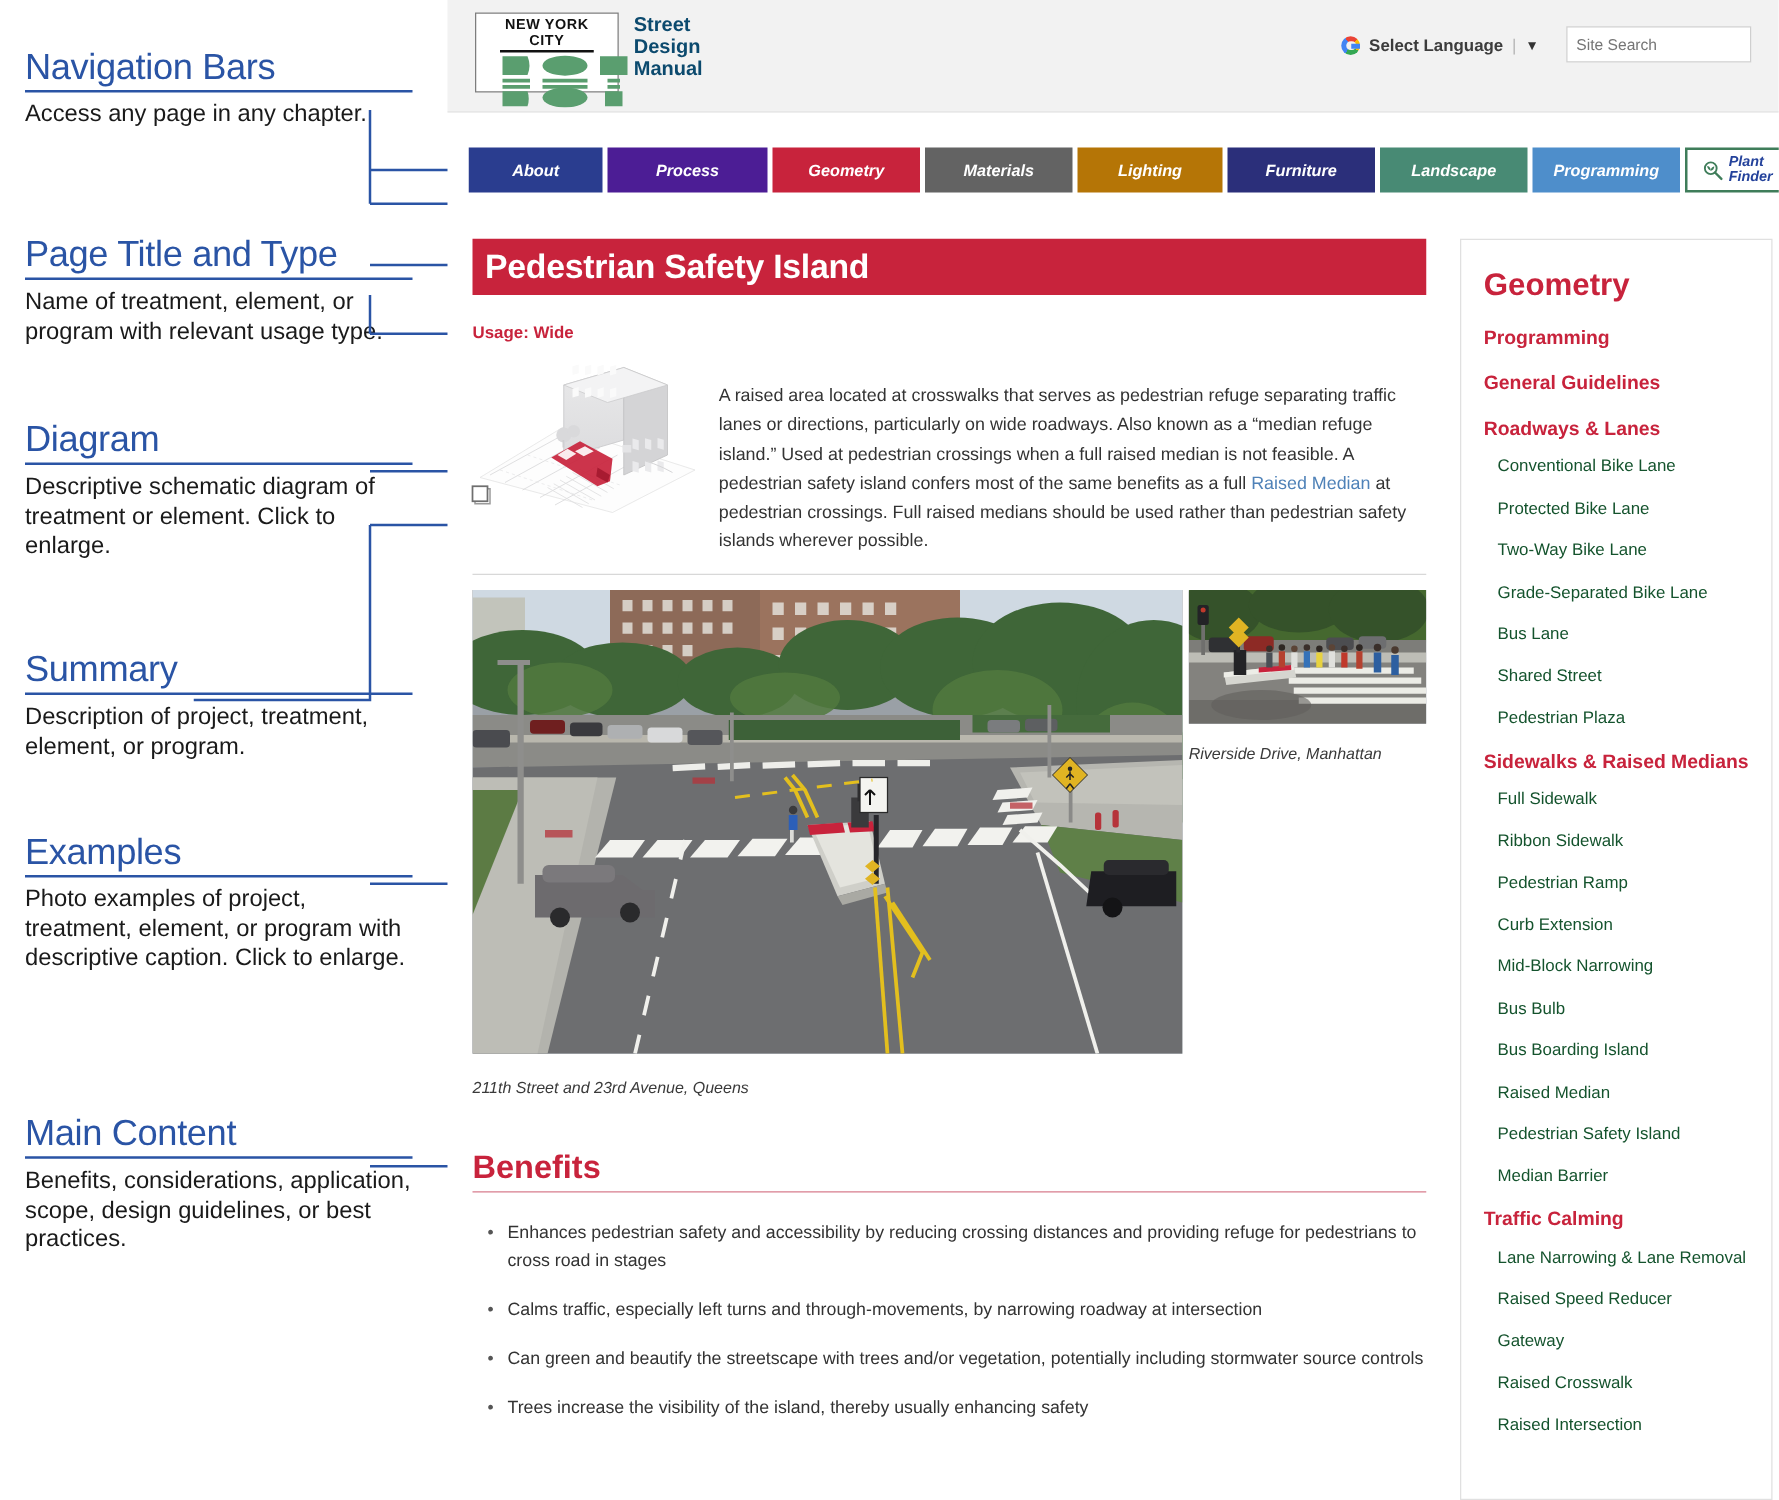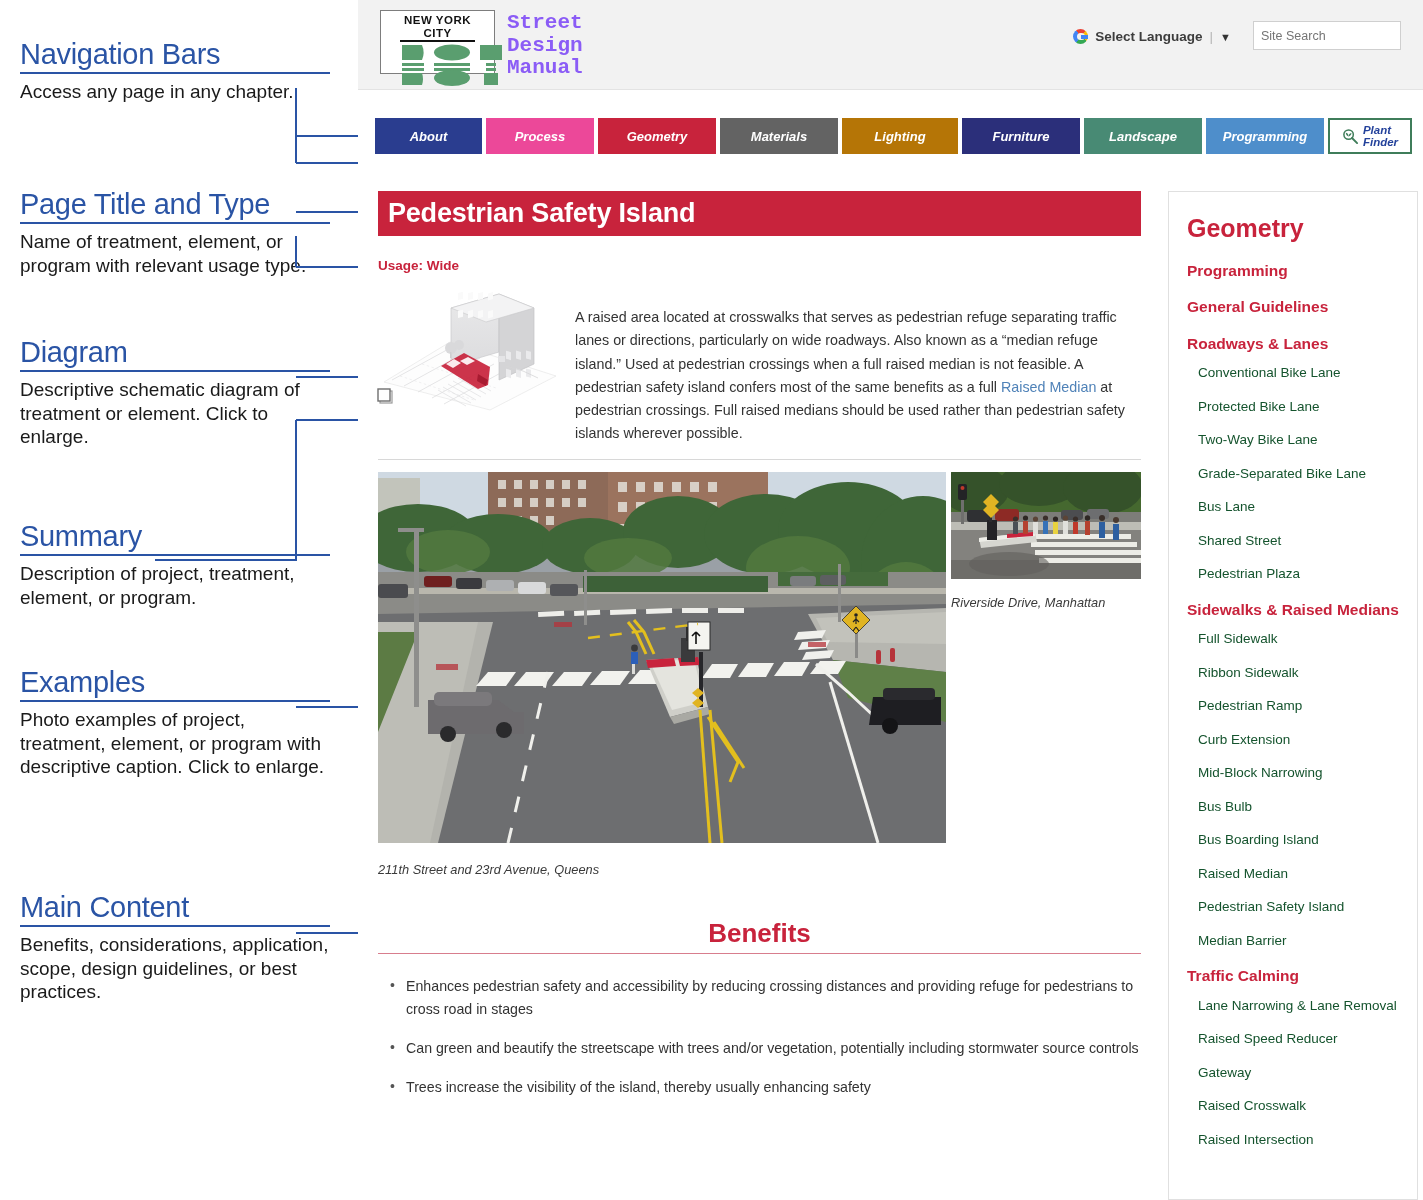"Street" .sdm-title { color: #8b5cf6 -> #0c4a6e; font-family: Liberation Mono, monospace -> Liberation Sans, sans-serif; font-size: 21px -> 16px }
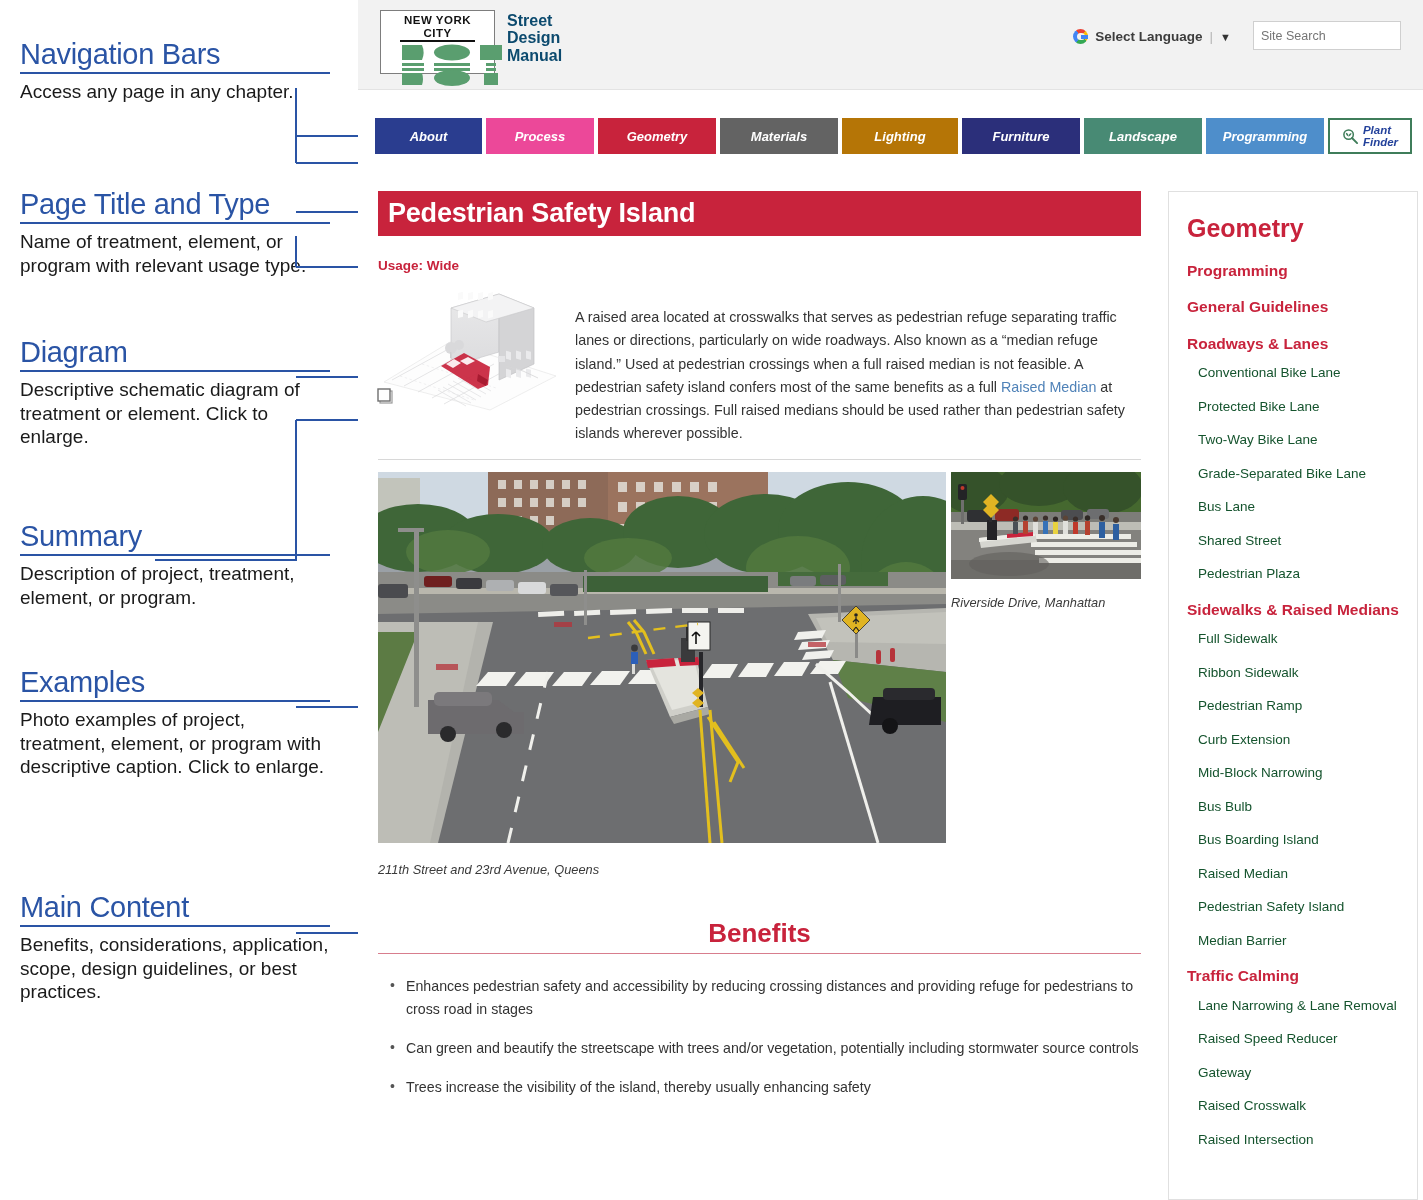"Process" div.nav-tab { background: #ec4899 -> #4c1d95; width: 108px -> 128px }
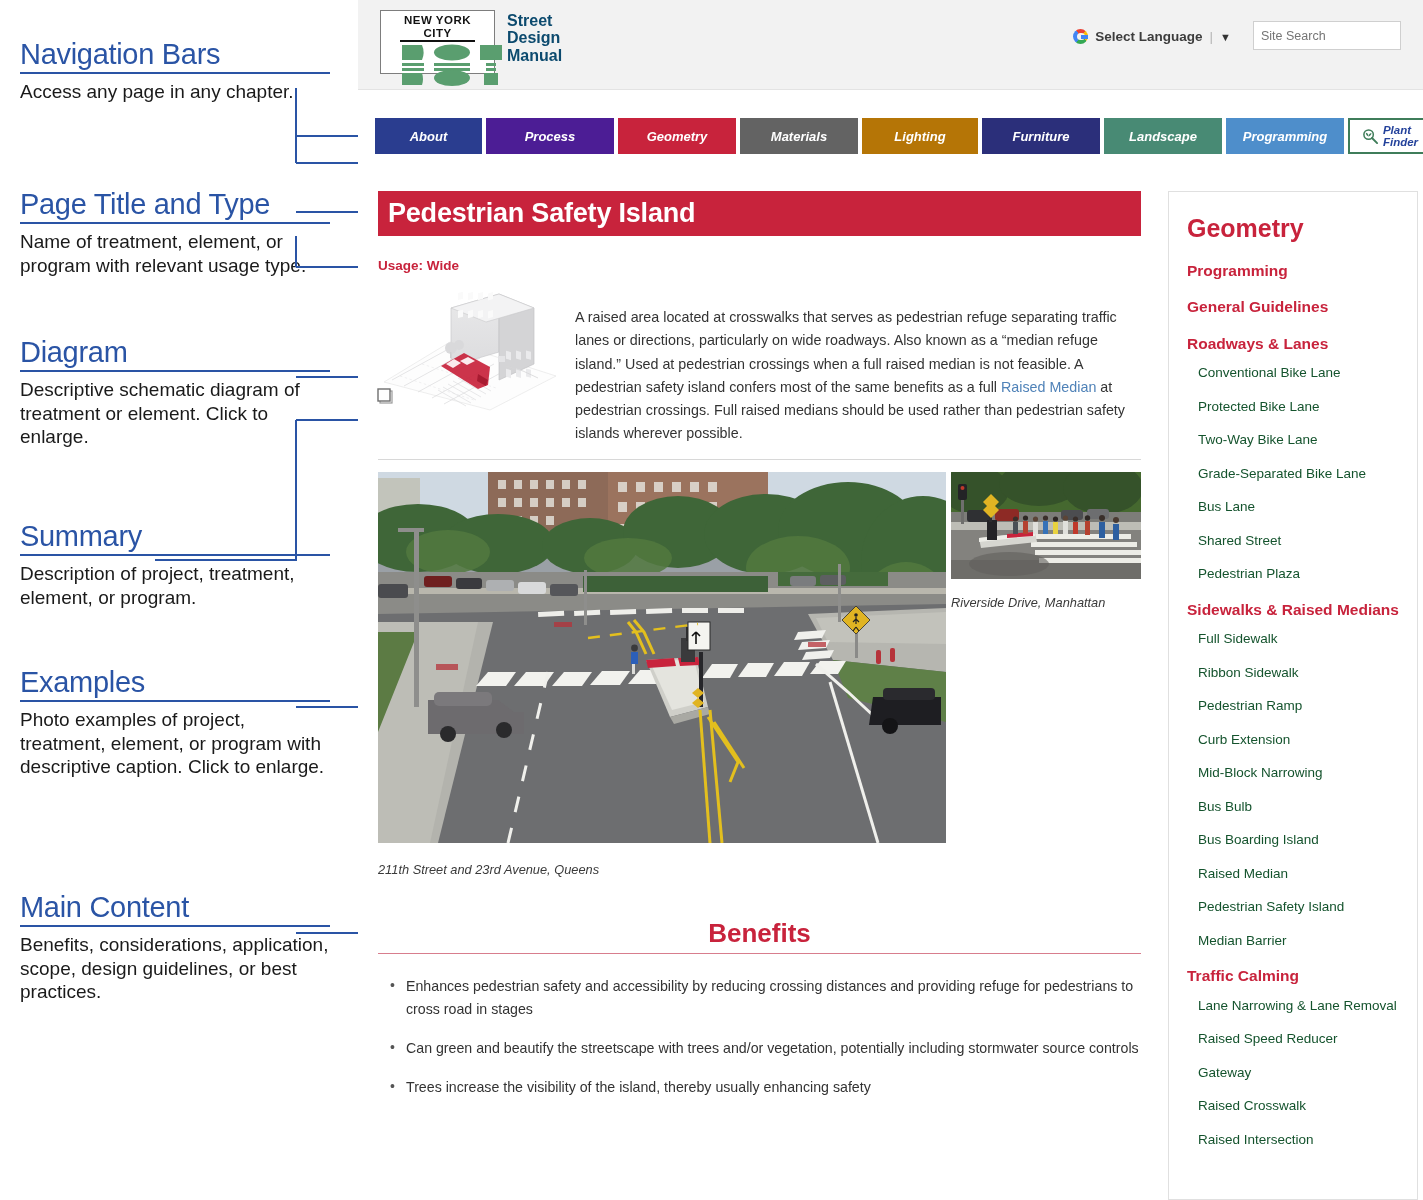"Benefits" #benefits-head h2 { text-align: center -> none }
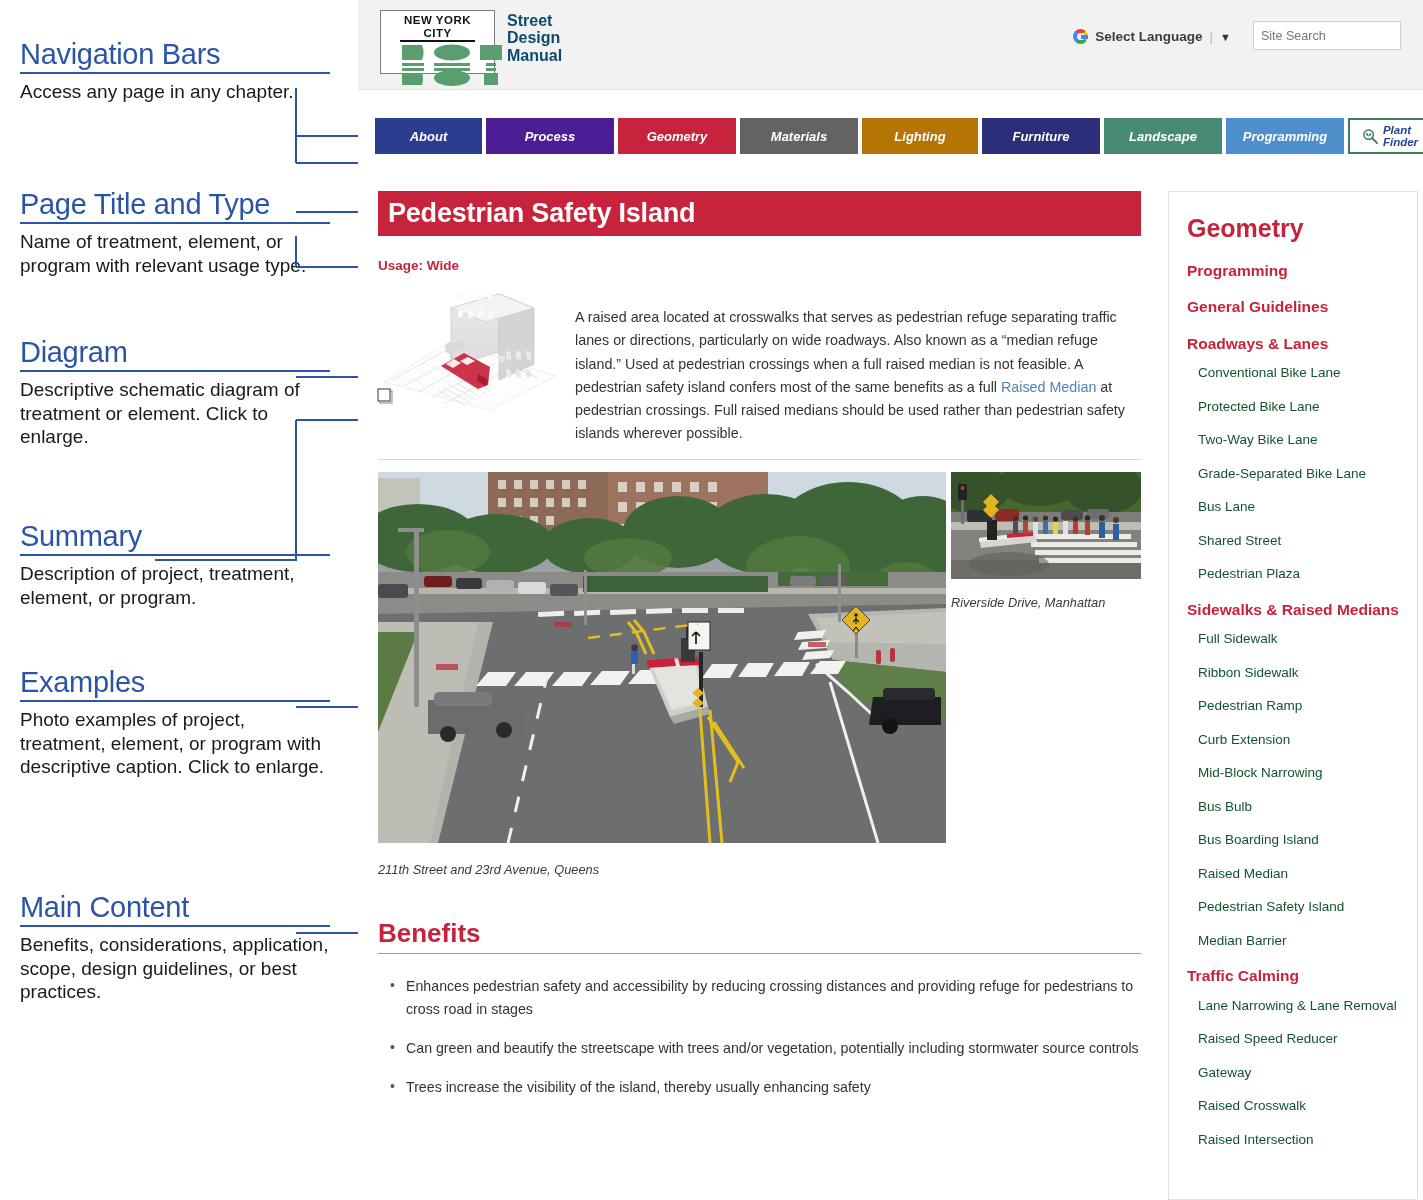"Calms traffic, especially left turns" li { html: none -> <li>Calms traffic, especially left turns and through-movements, by narrowing roadway at intersection</li> }
